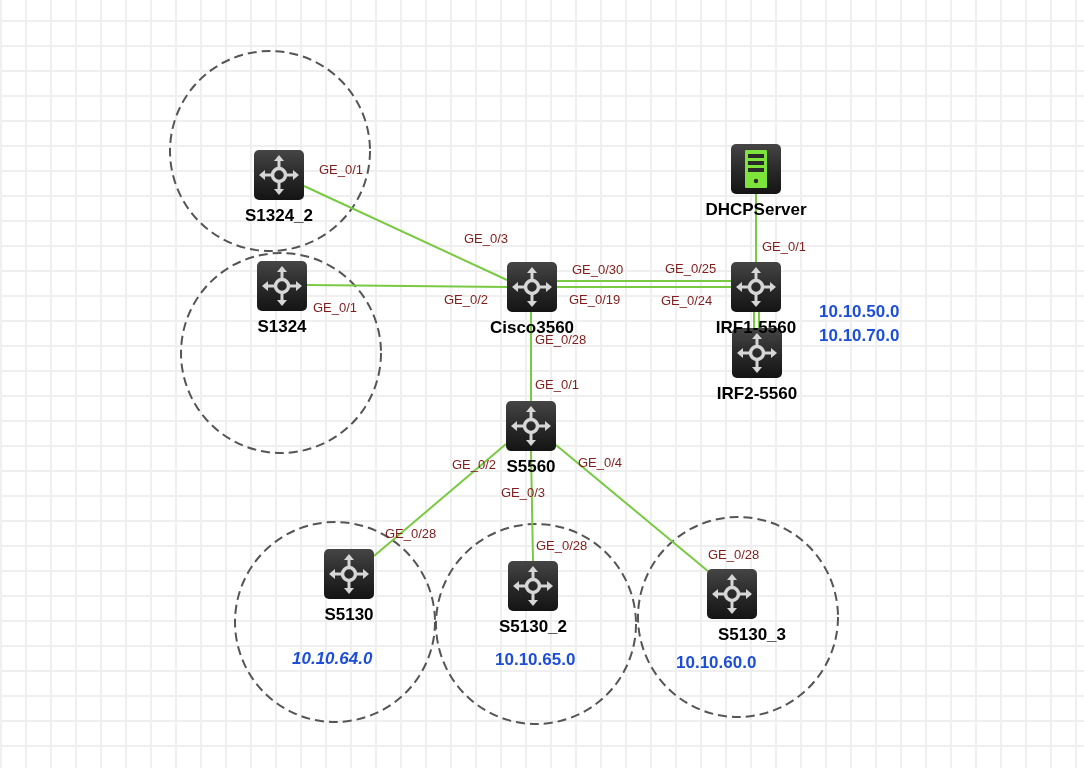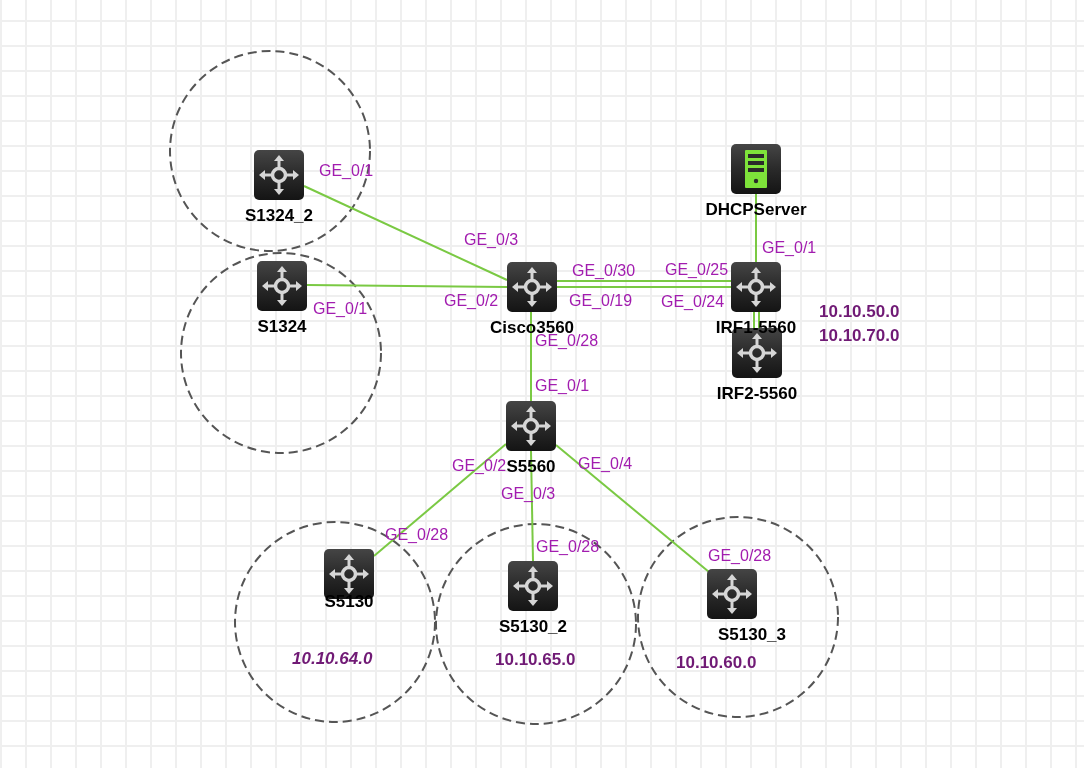"GE_0/1" .port-label { color: #a21caf -> #7f1d1d; font-size: 16px -> 13px }
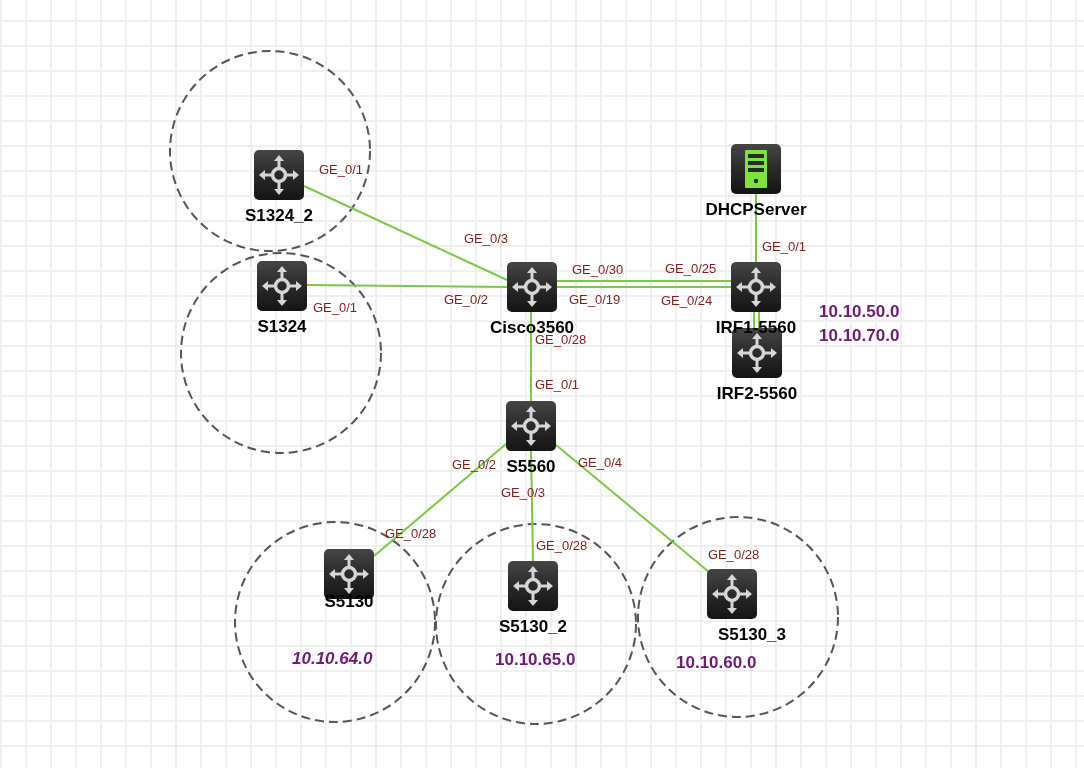"10.10.50.0" .subnet { color: #701a75 -> #1d4ed8 }
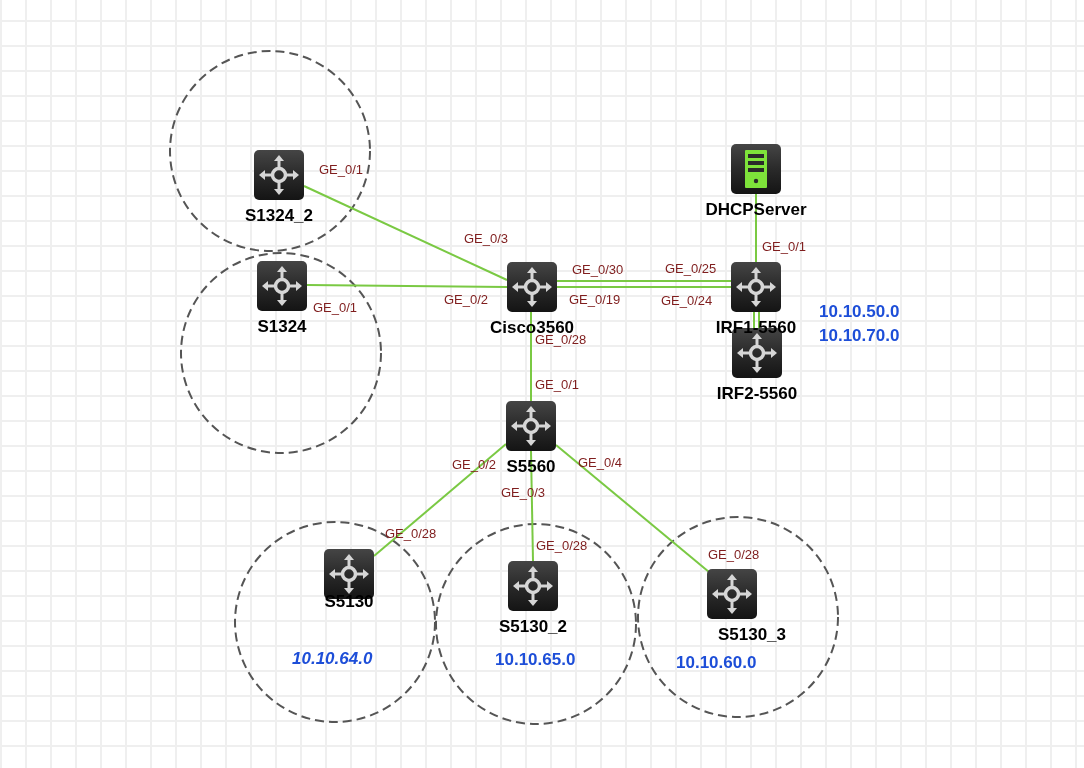"S5130" div.node-label { top: 592px -> 605px }
